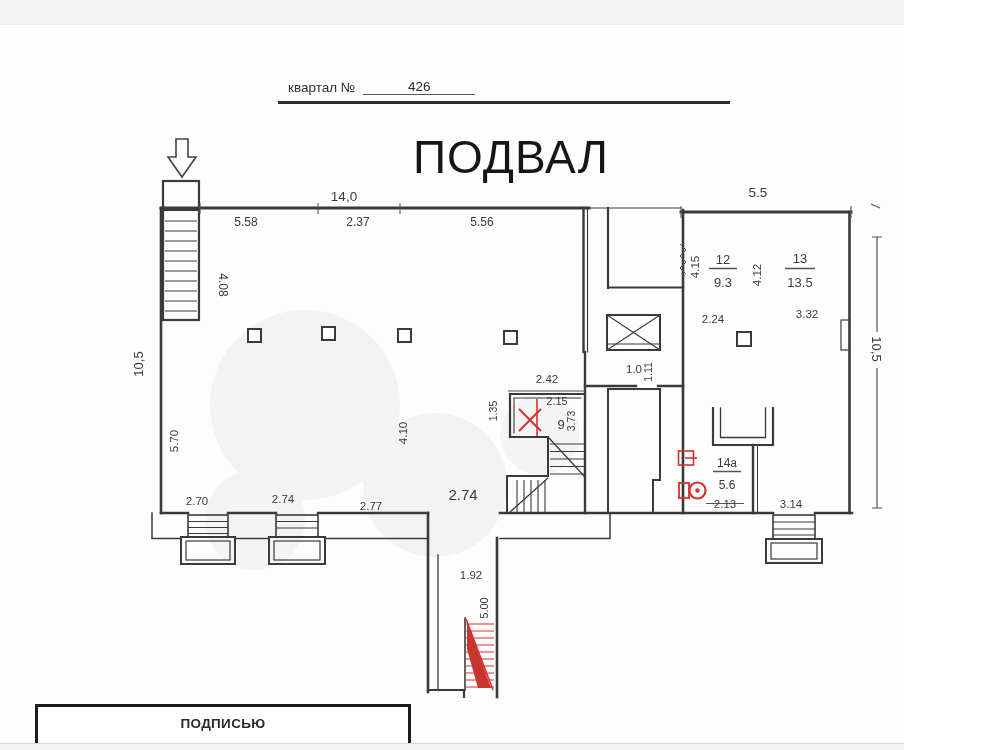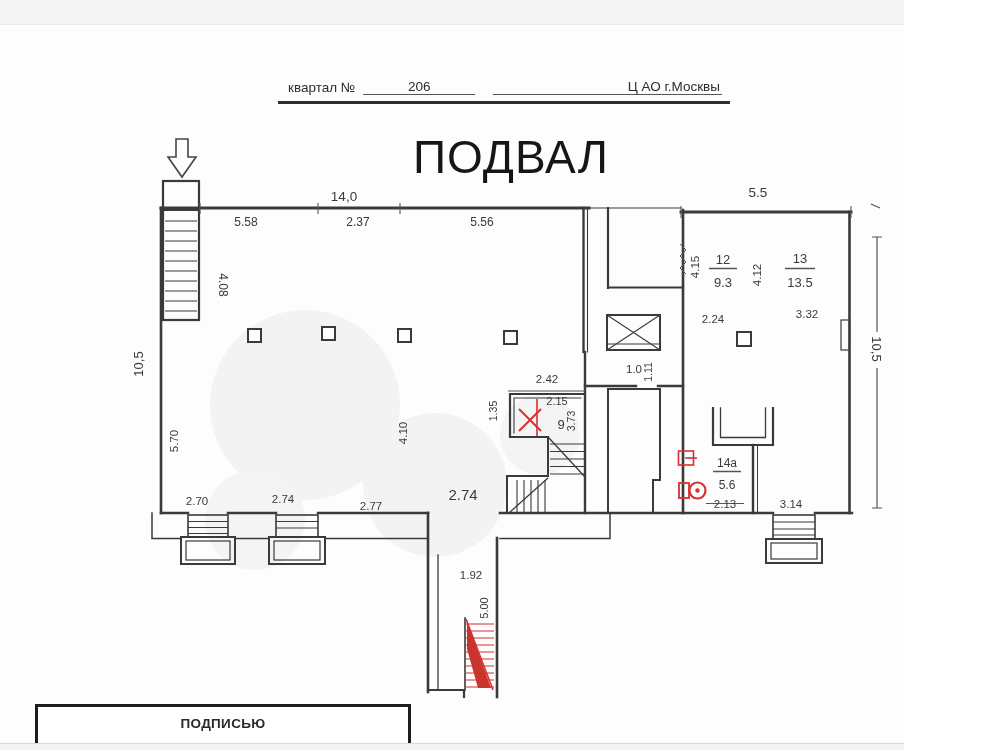"206" span.u1 { text: 206 -> 426 }
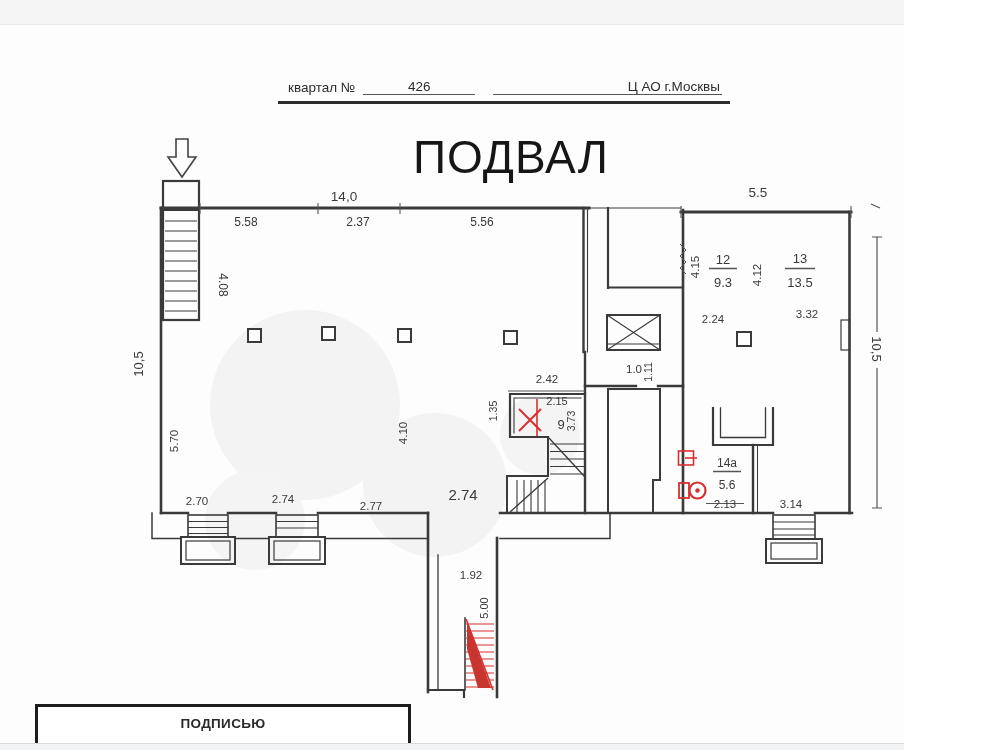"Ц АО г.Москвы" span.u2 { html: <span>Ц АО г.Москвы</span> -> none }
